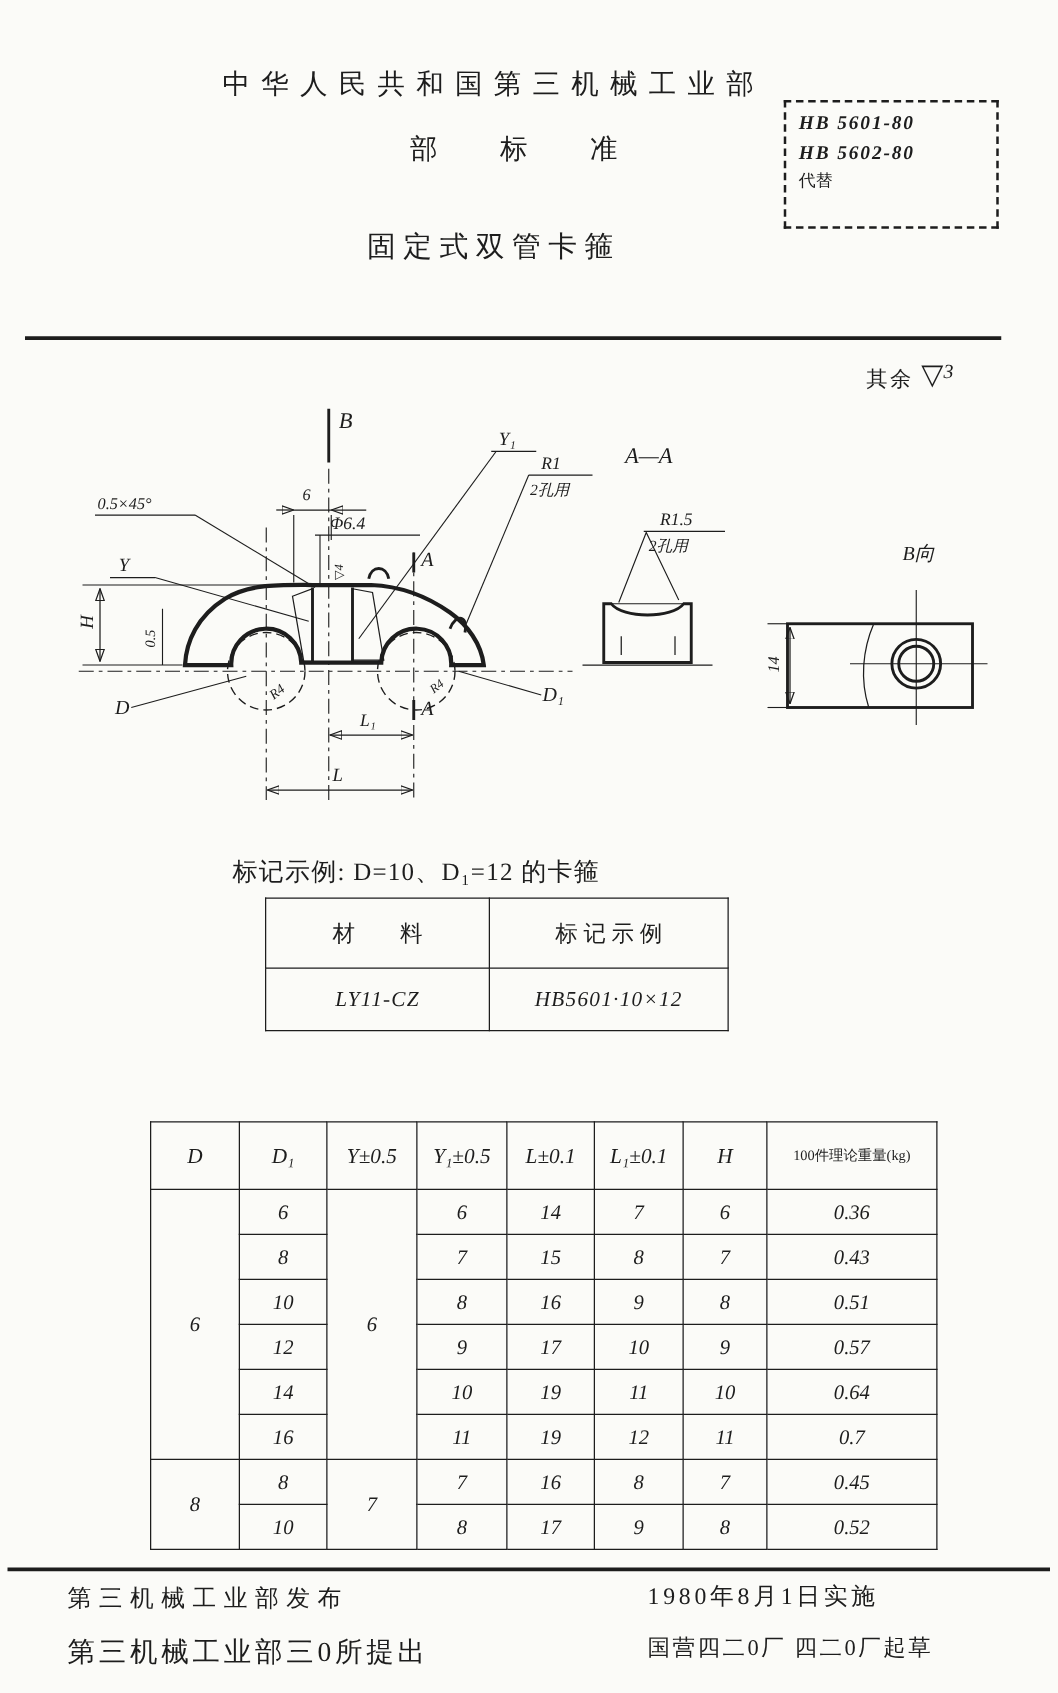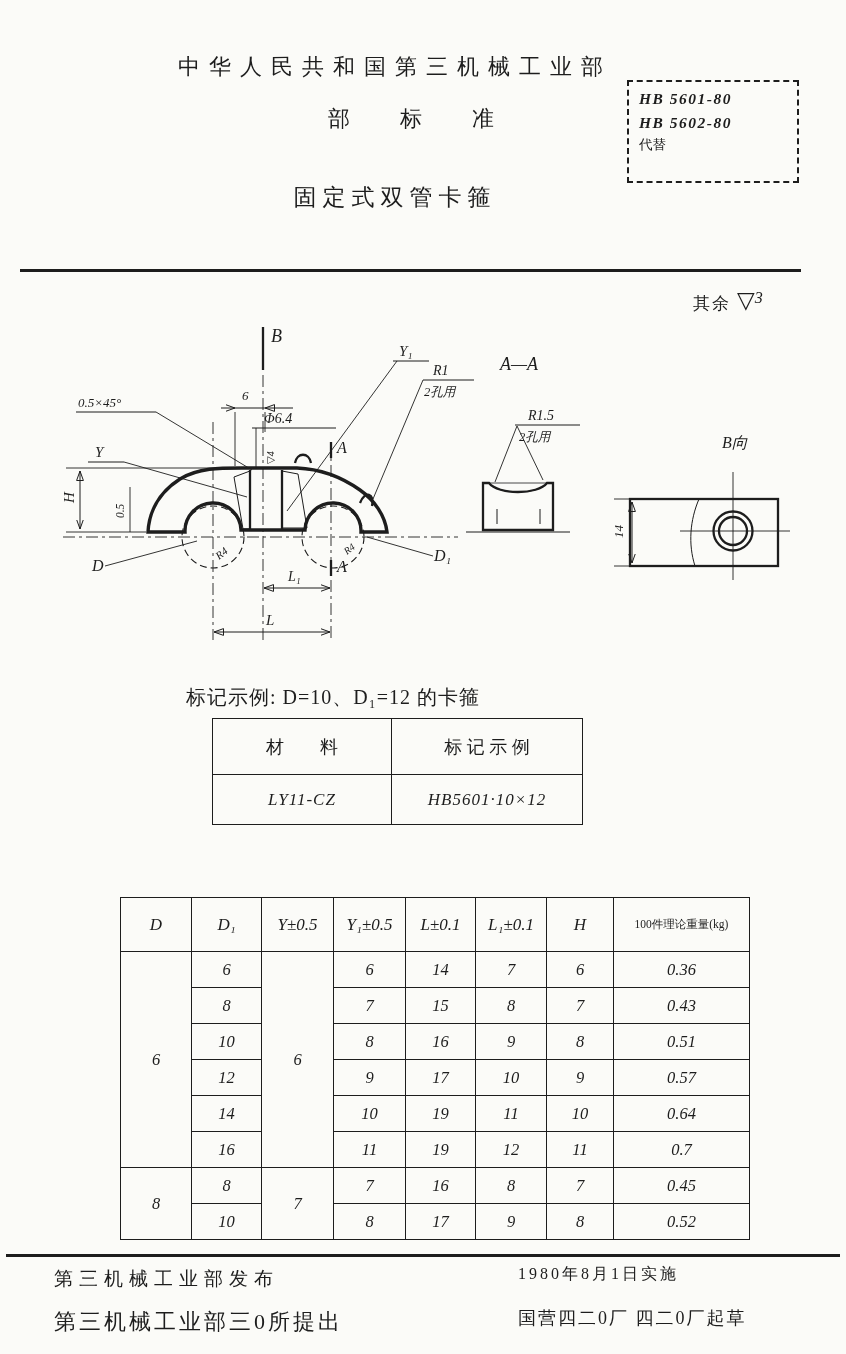"1980年8月1日实施" .f-effective { font-size: 16px -> 19px }
